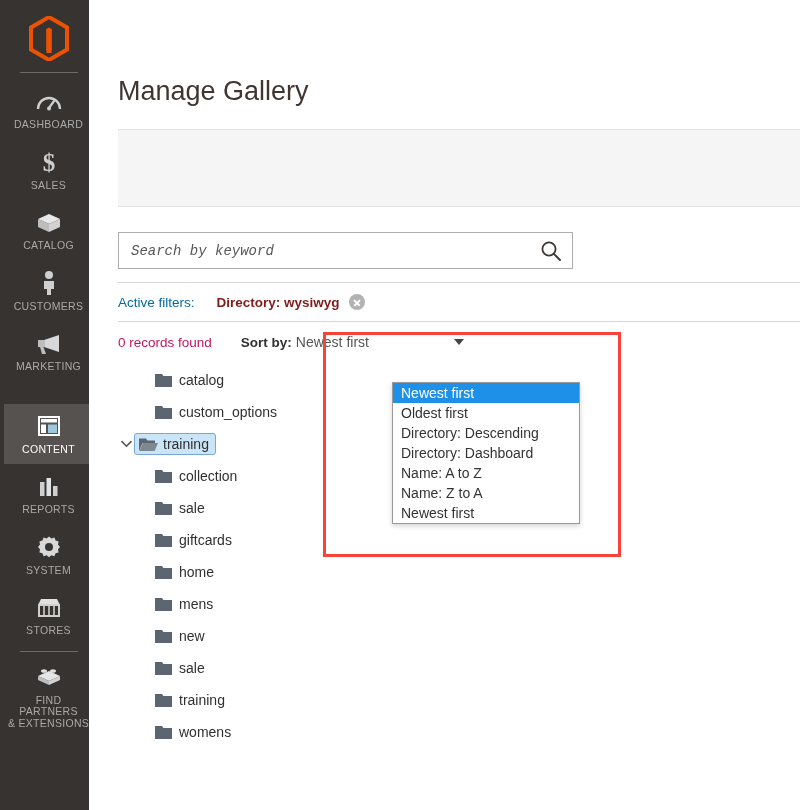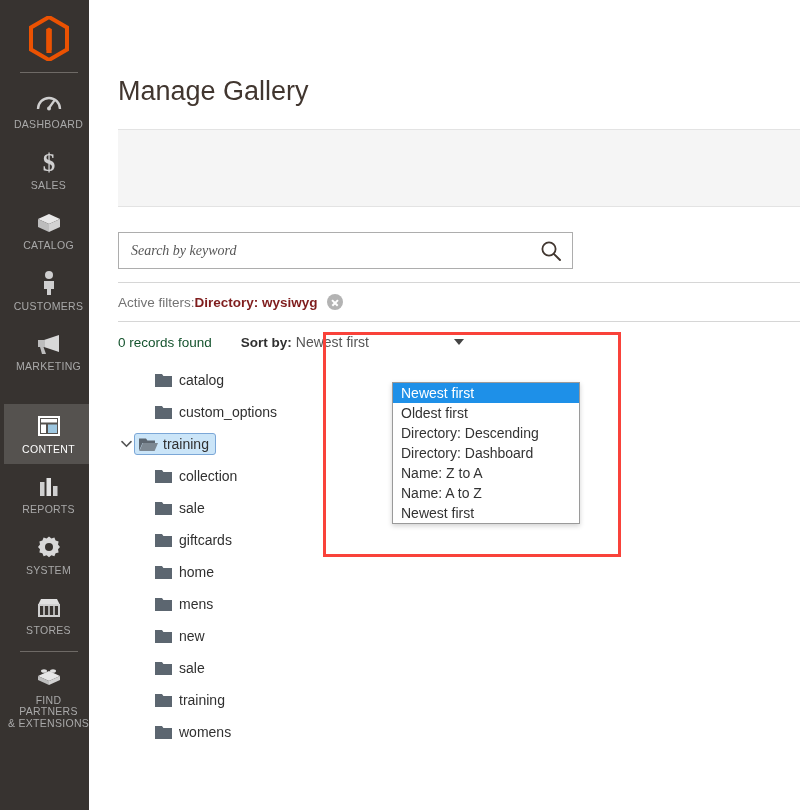"Search by keyword" .search-input { font-family: Liberation Serif, serif -> Liberation Mono, monospace }
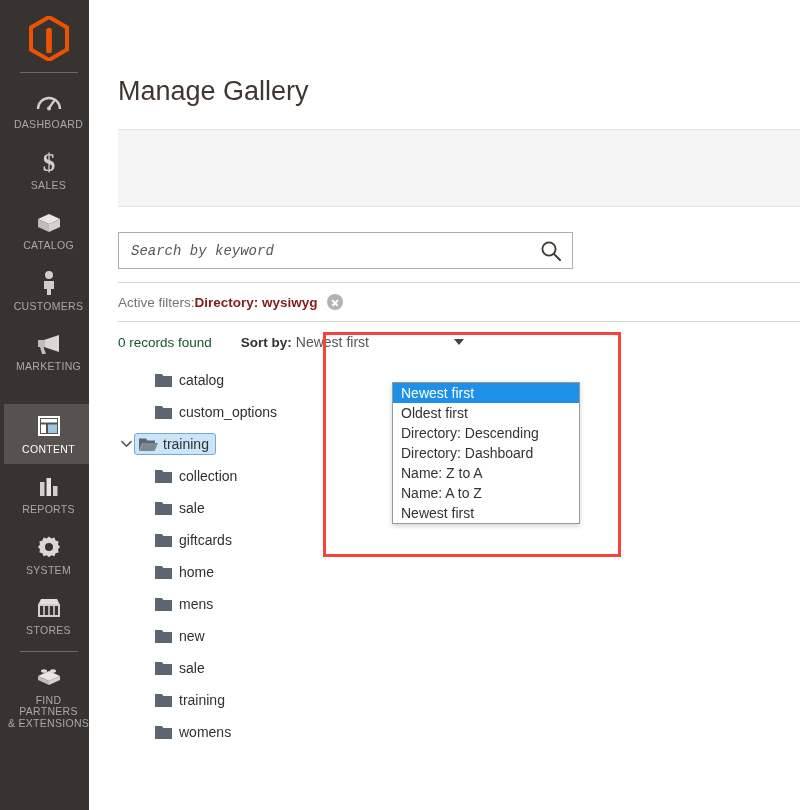"Active filters:" .filters-label { color: #737373 -> #0369a1; margin-right: none -> 22px }
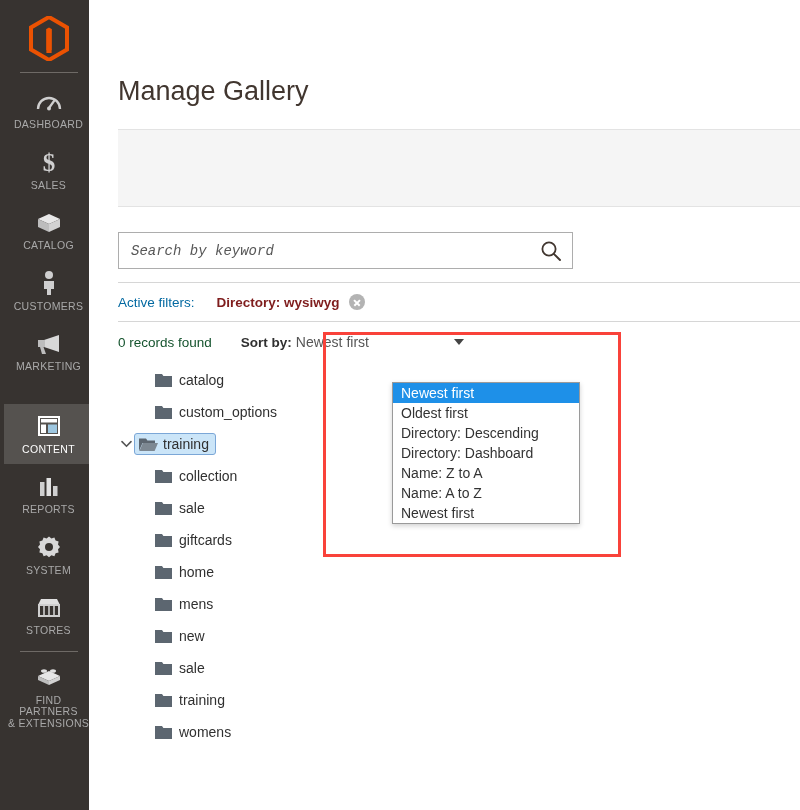"0 records found" .records-found { color: #14532d -> #be185d }
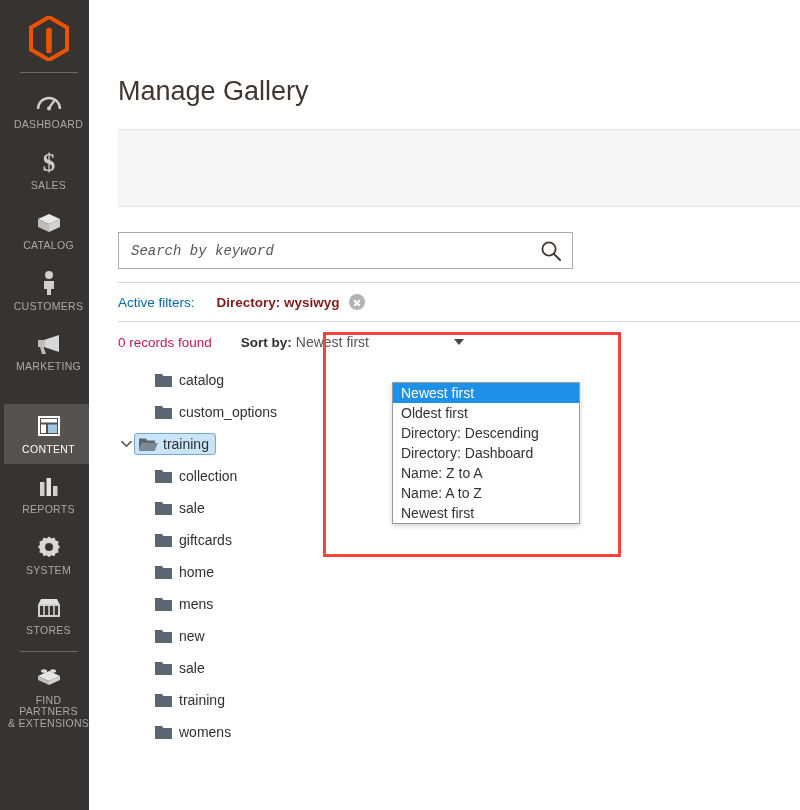"Name: Z to A" div.dd-item { order: before "Name: A to Z" -> after "Name: A to Z" }
